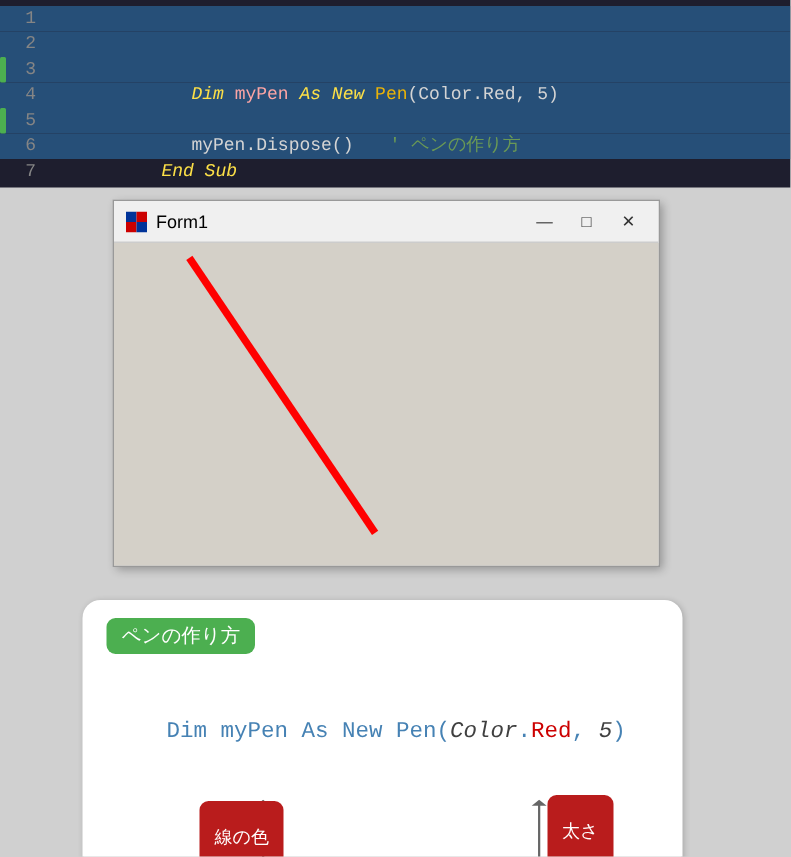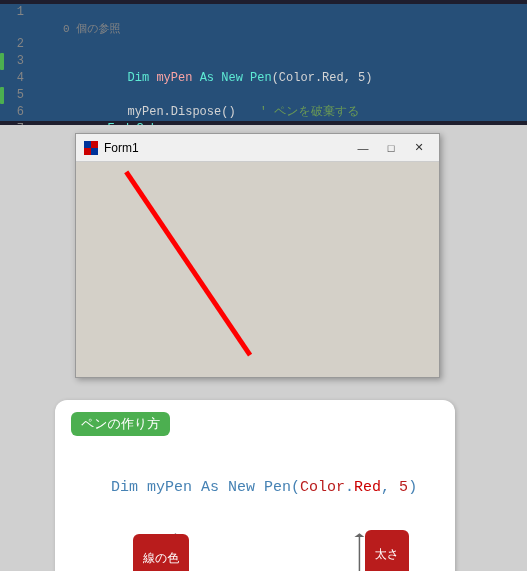"0 個の参照" div.code-line { html: <div> <span></span> <span> 0 個の参照</span> </div> -> none }
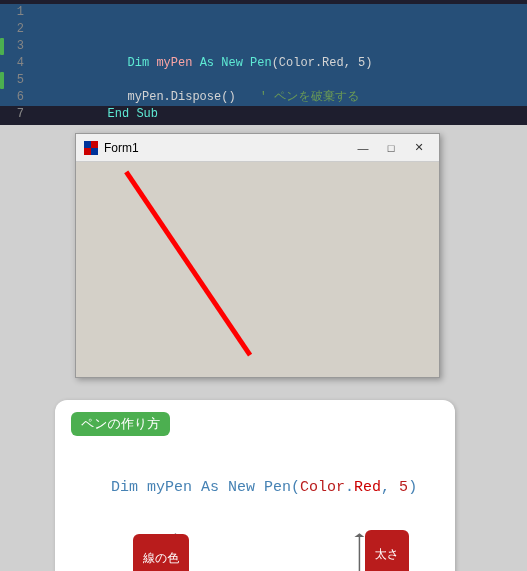"Dim" .kw-blue { color: #5eead4 -> #fde047; font-style: none -> italic }
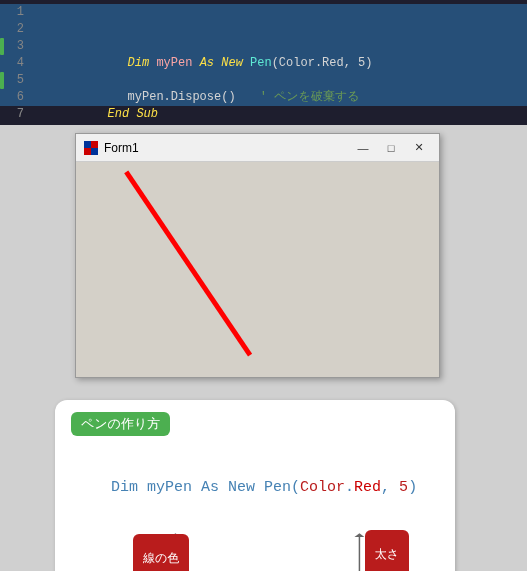"Pen" .kw-cyan { color: #5eead4 -> #eab308 }
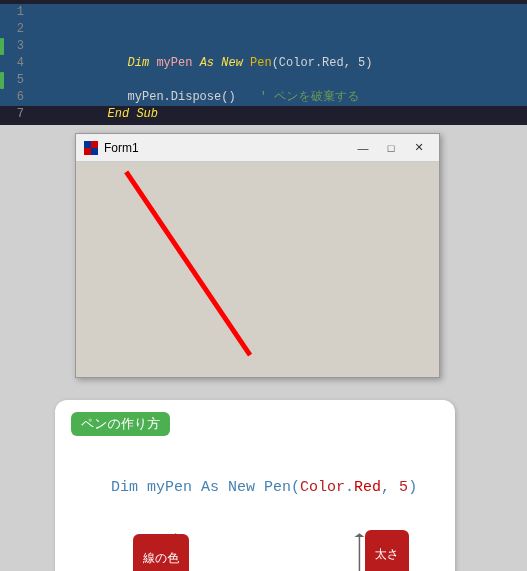"' ペンを破棄する" span.kw-green-comment { text: を破棄する -> の作り方 }
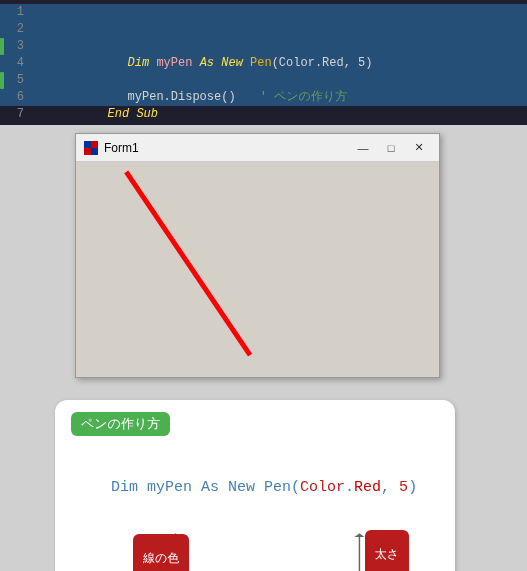"Color" .info-box-code .c-orange { color: #b91c1c -> #404040; font-style: none -> italic }
